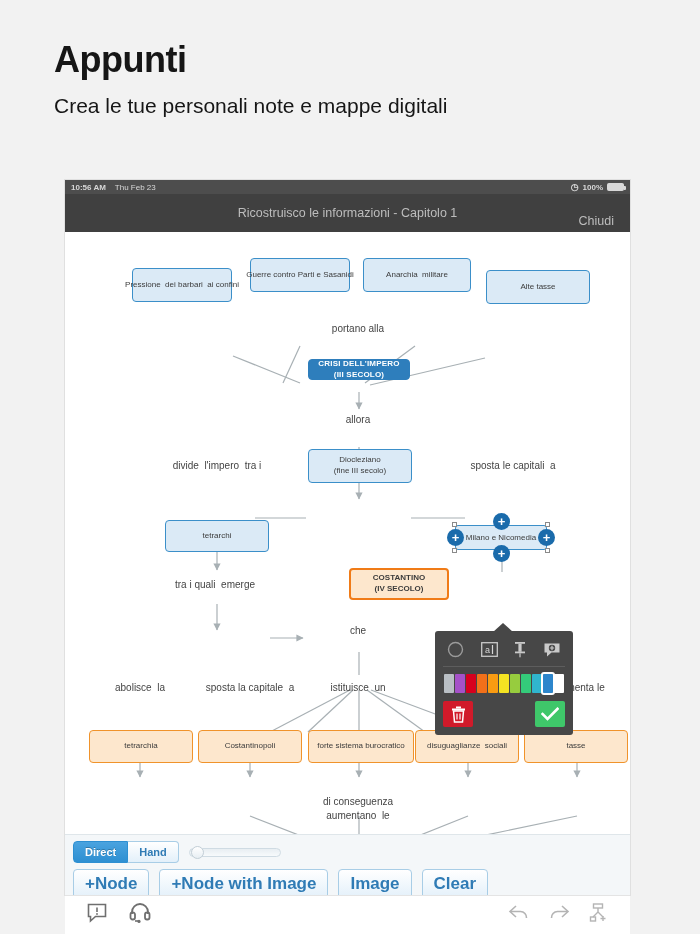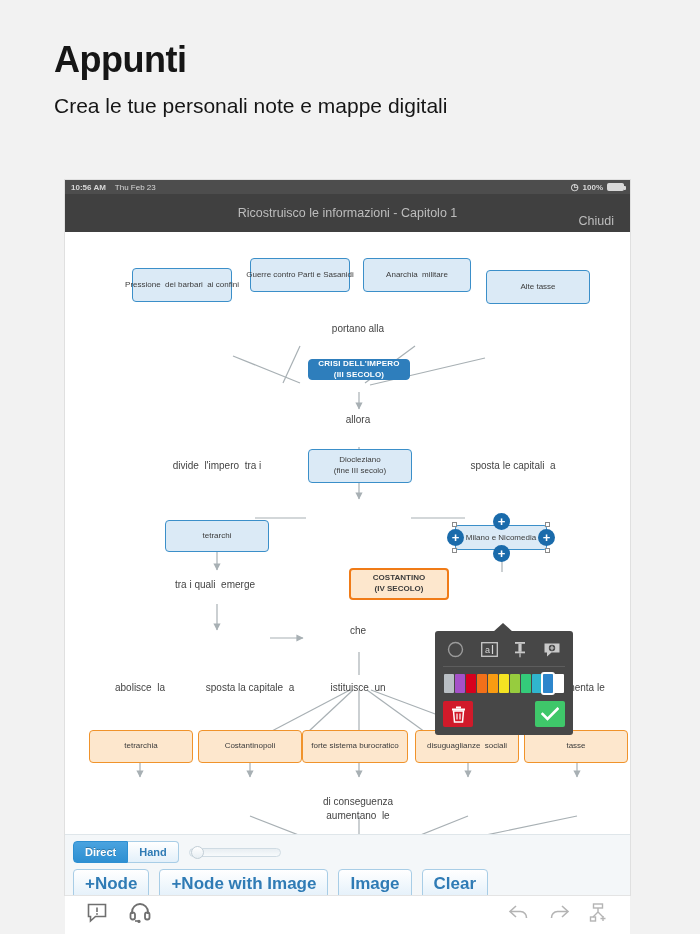"forte sistema burocratico" div.node { left: 237px -> 243px }
